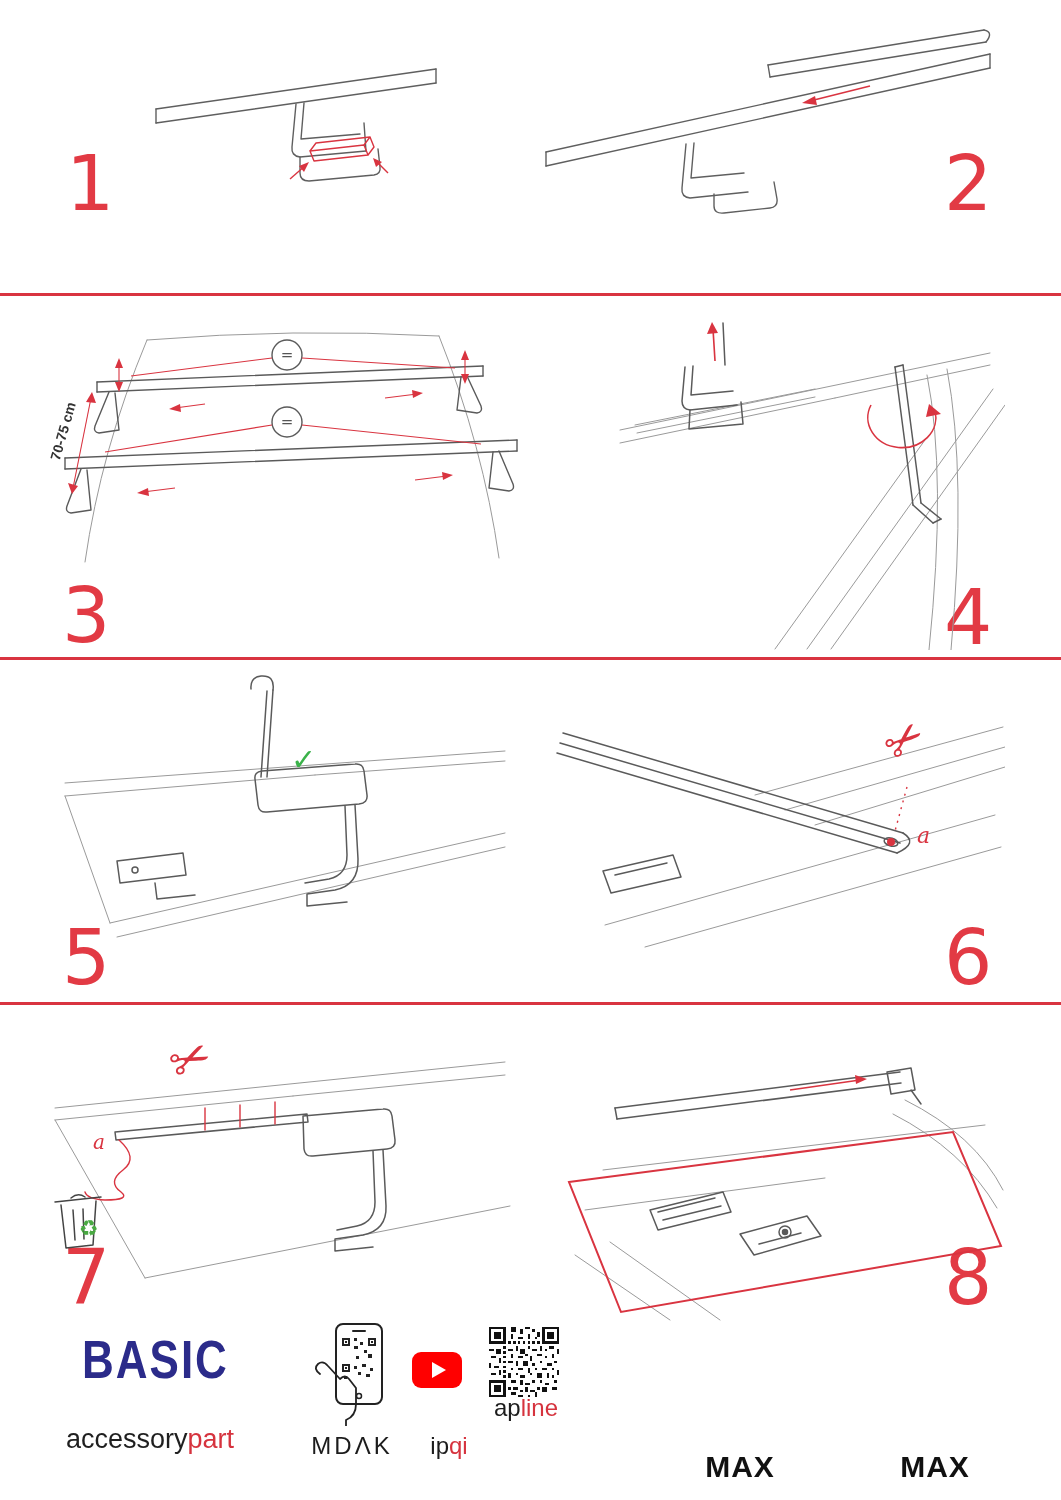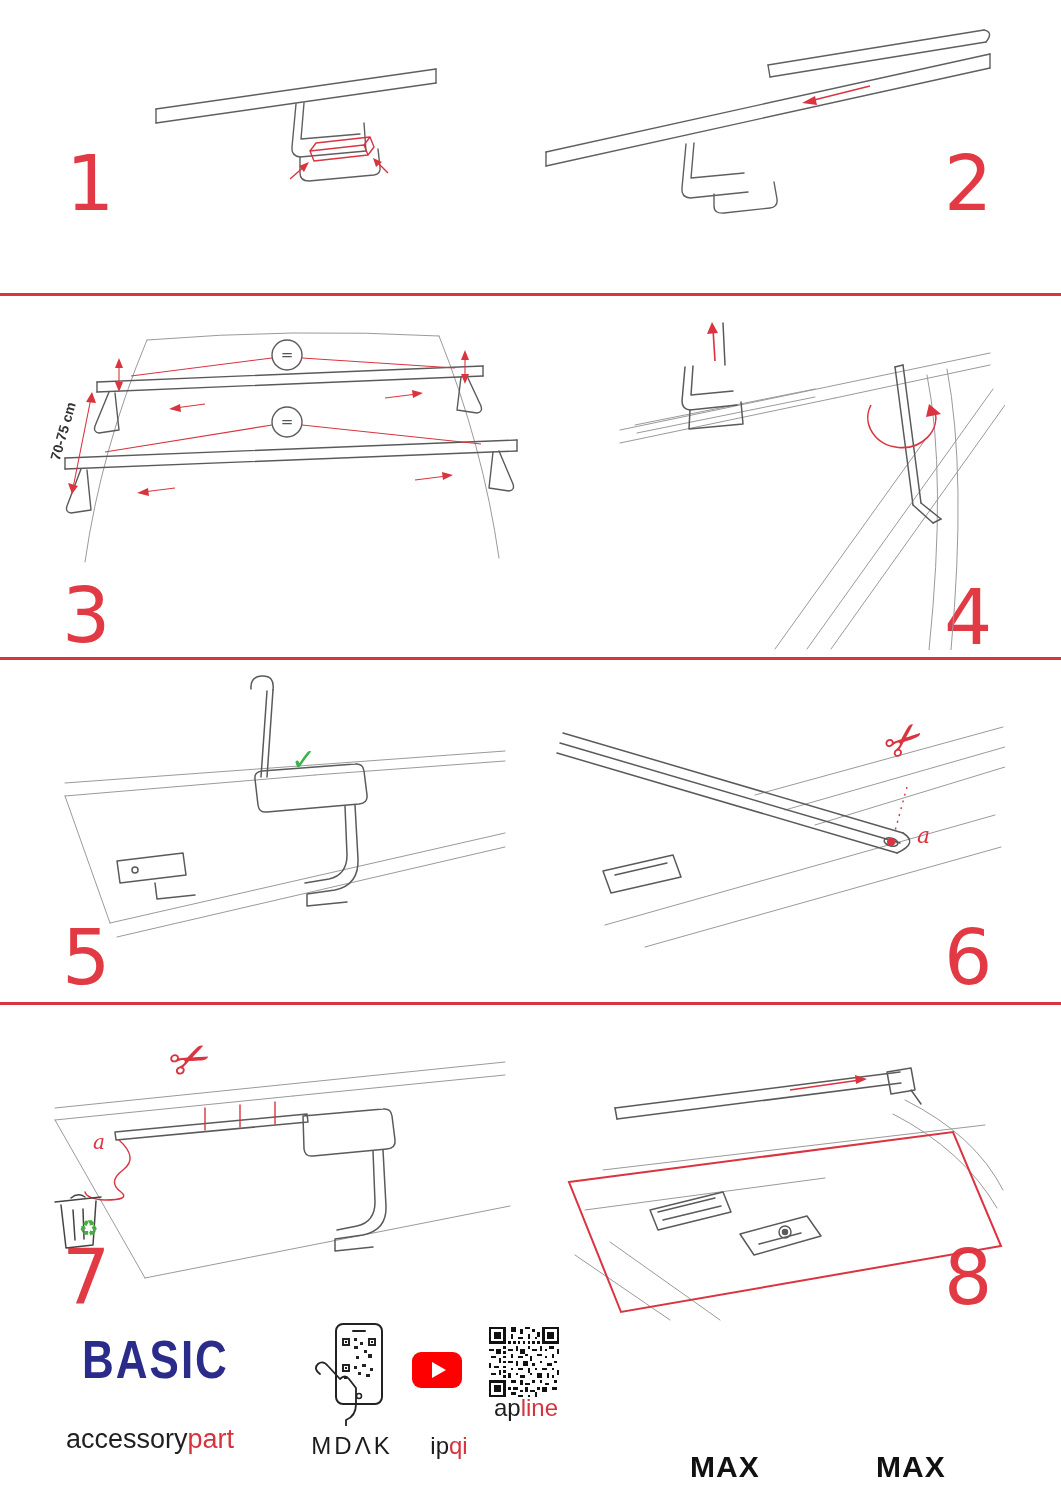"MAX" .max-label { text-align: none -> center }
